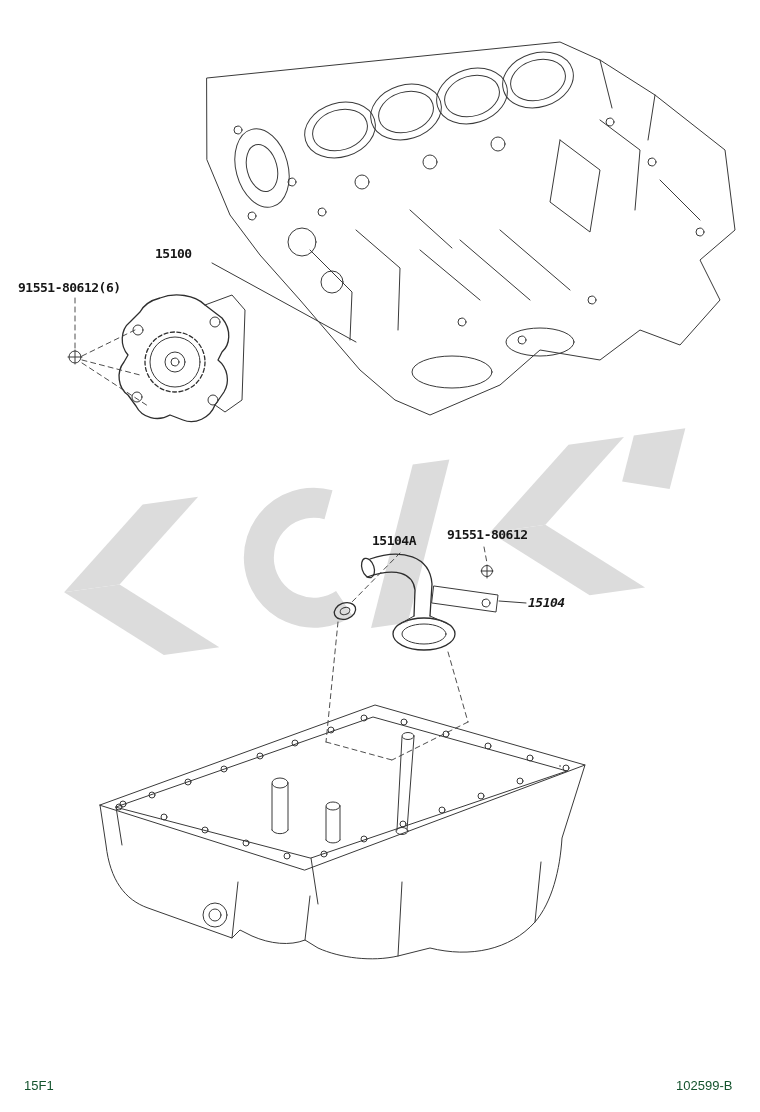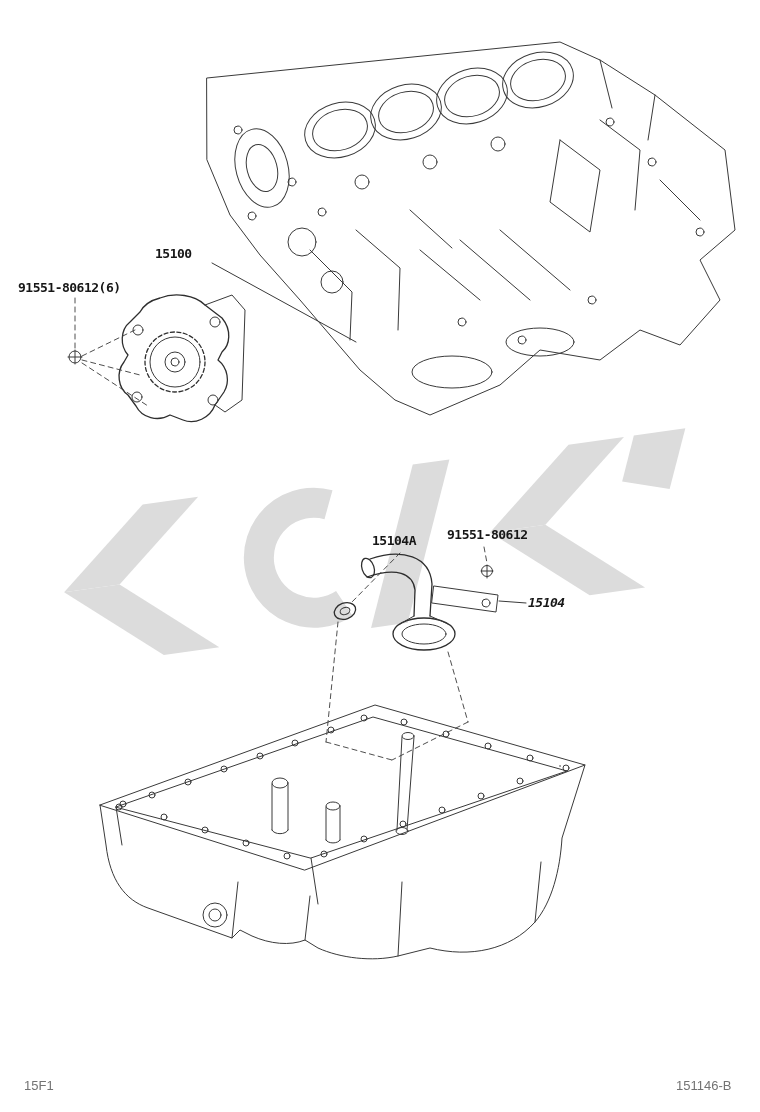"15F1" .footer-code { color: #737373 -> #14532d }
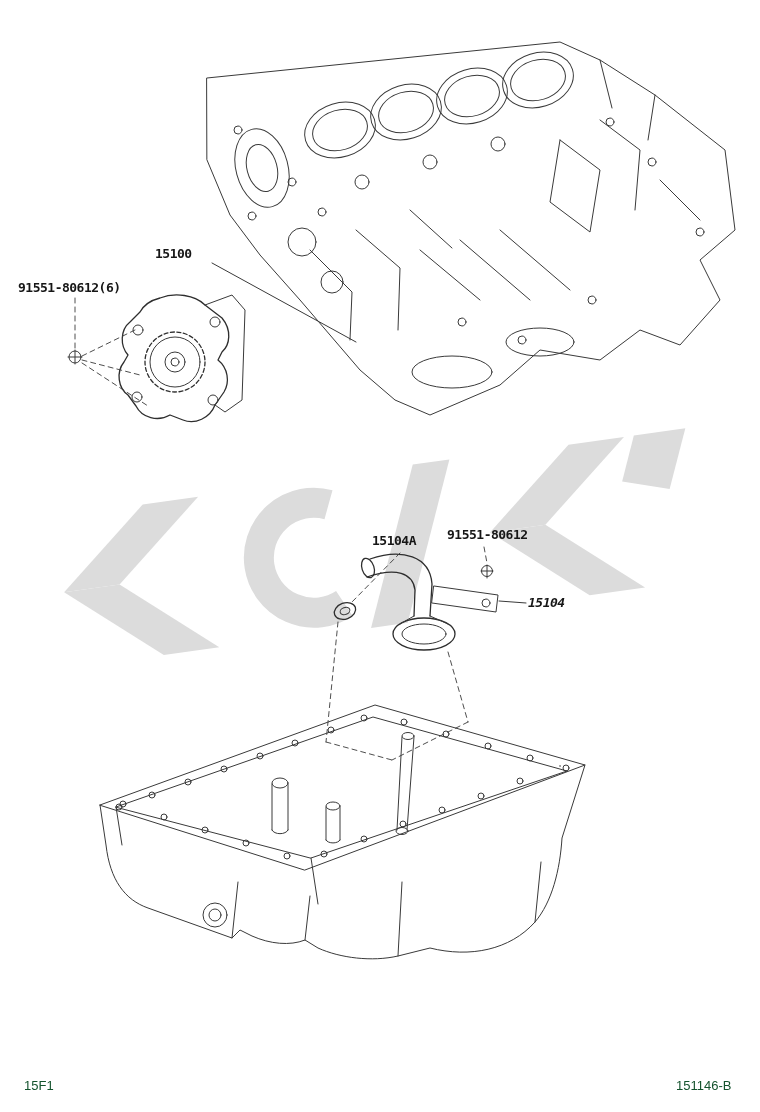"151146-B" div.footer-code { text: 151146-B -> 102599-B }
